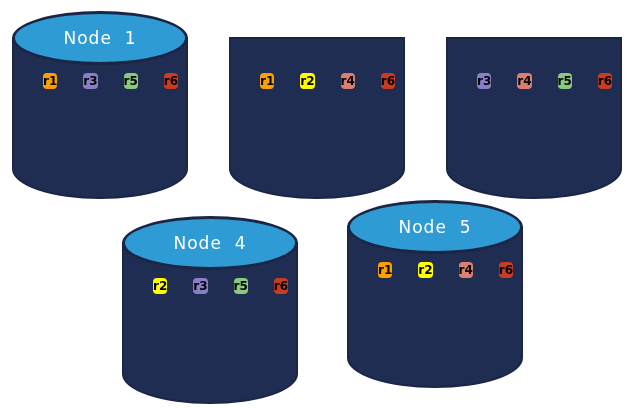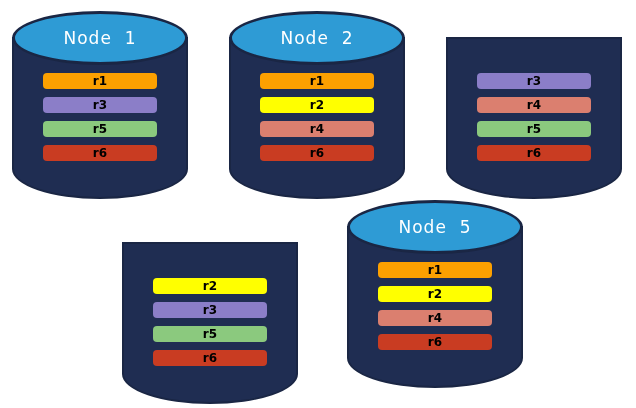"Node 2" div.cyl-top { html: <div> <span>Node 2</span> </div> -> none }
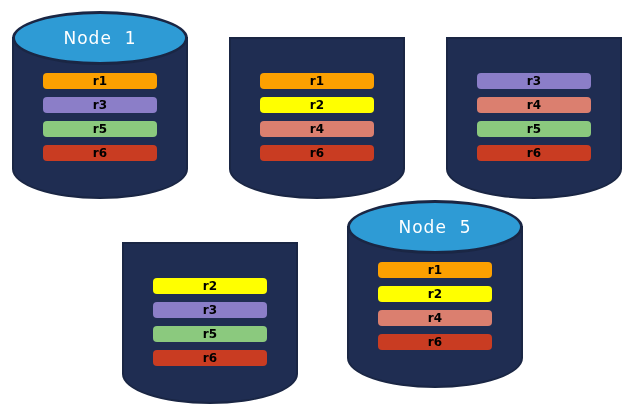"r1" .bars { flex-direction: column -> row; gap: 8px -> 26px }
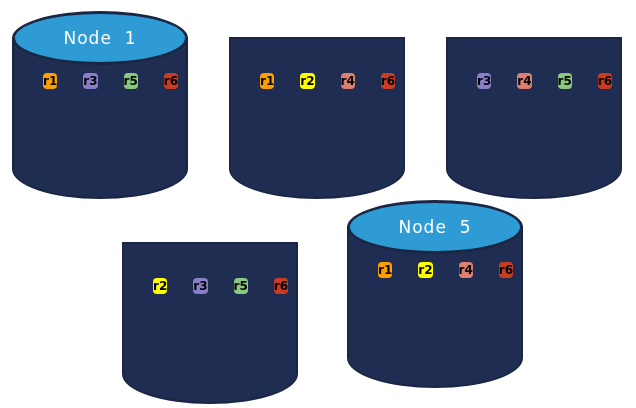"Node 4" div.cyl-top { html: none -> <div> <span>Node 4</span> </div> }
